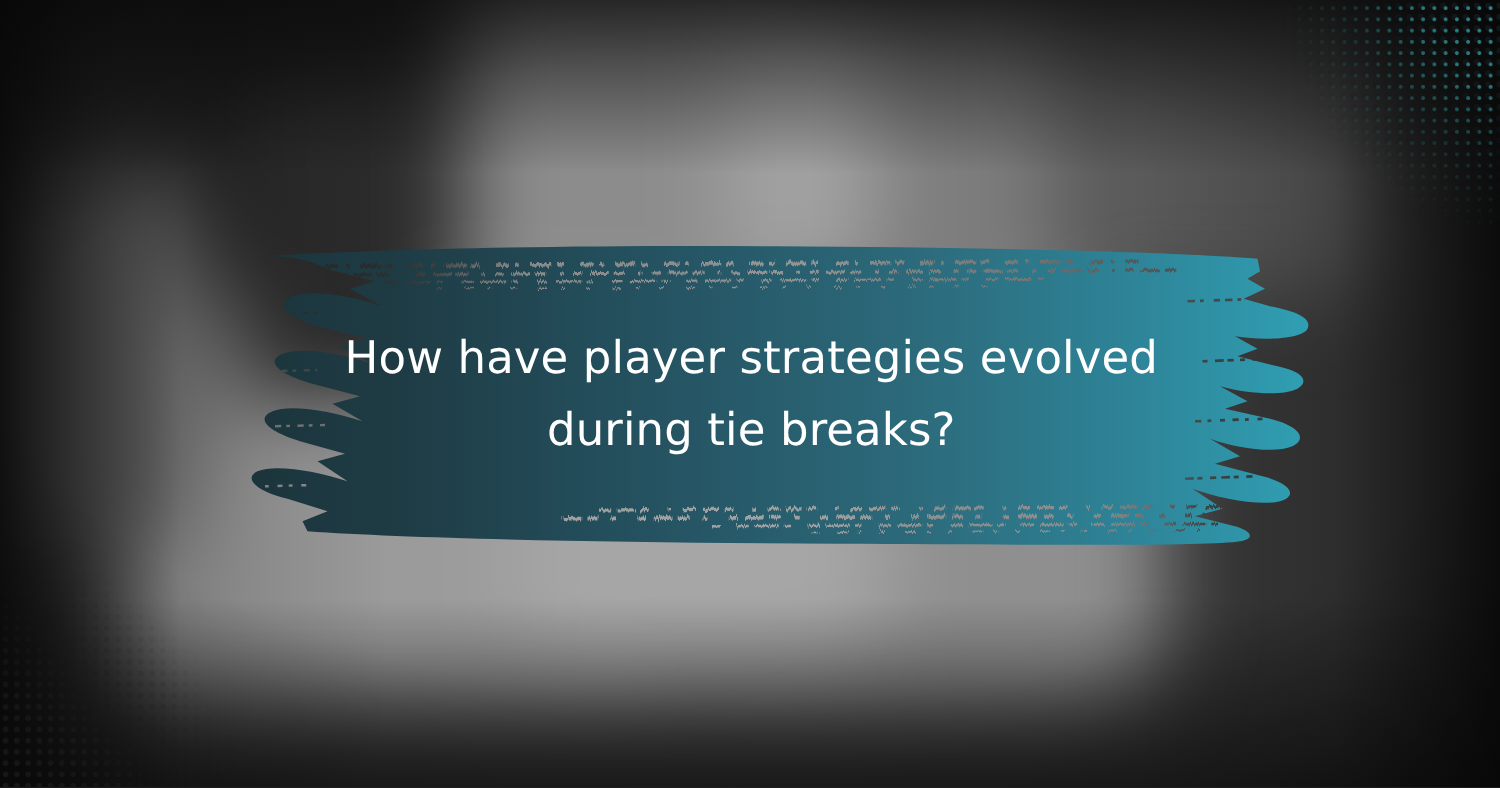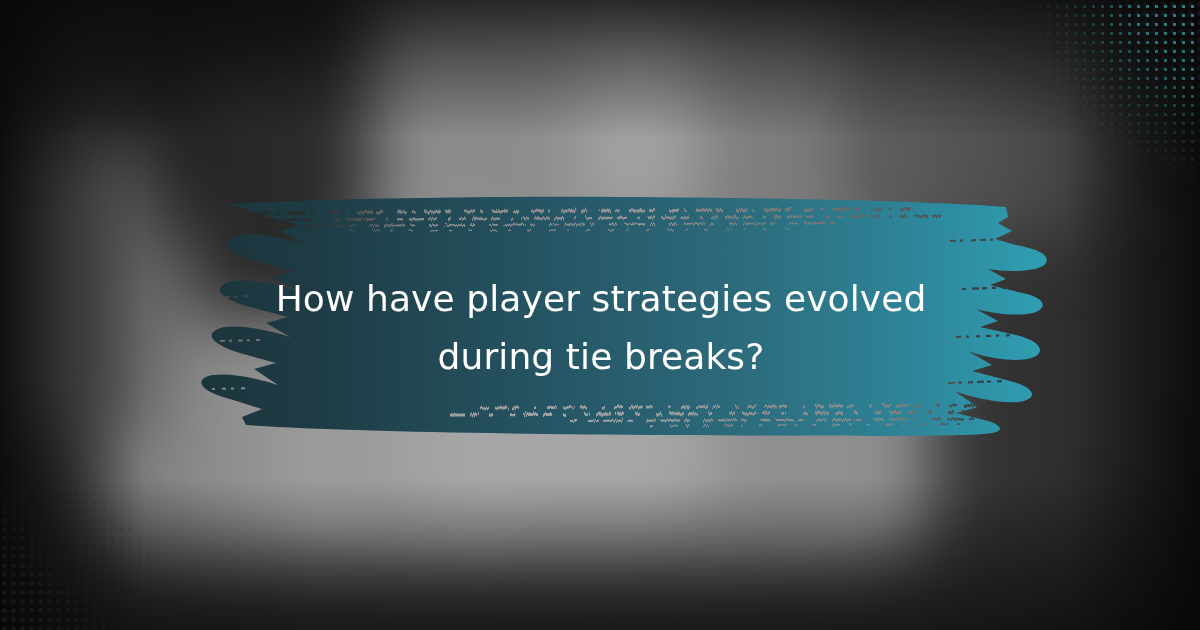"How have player strategies evolved" .headline { top: 205px -> 193px }
